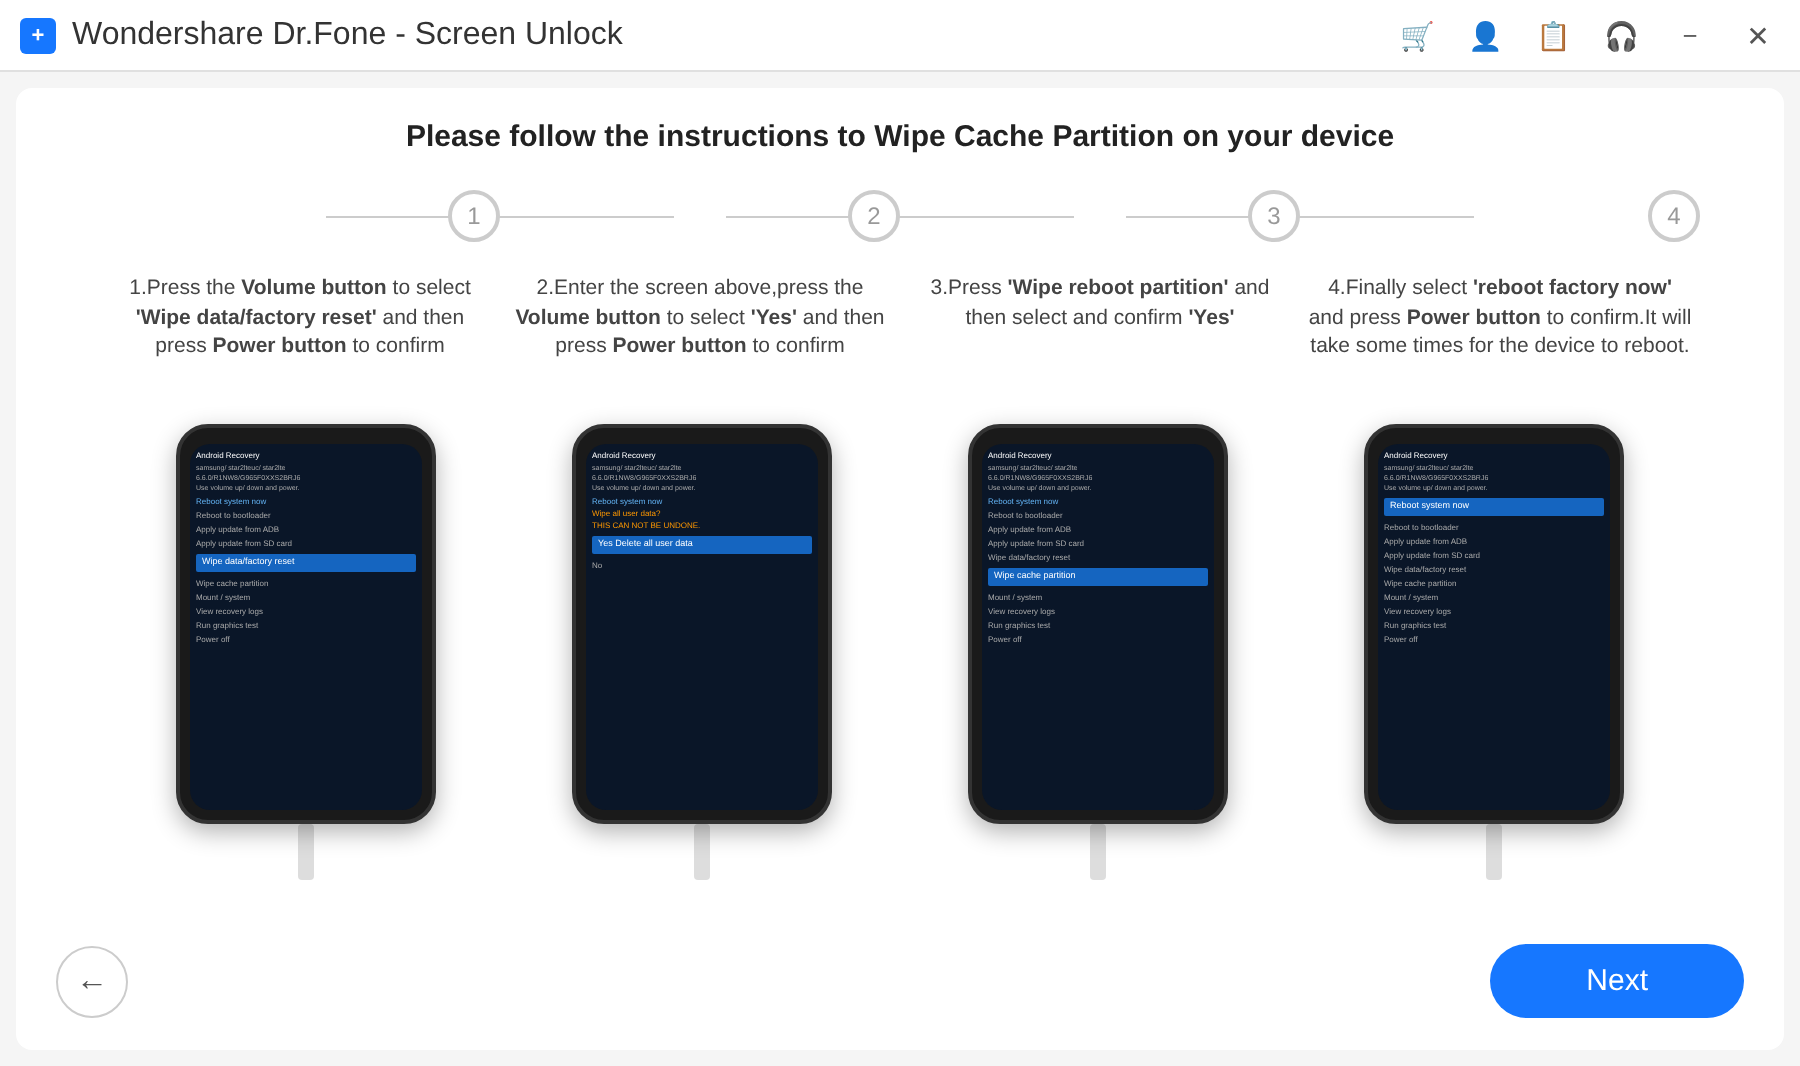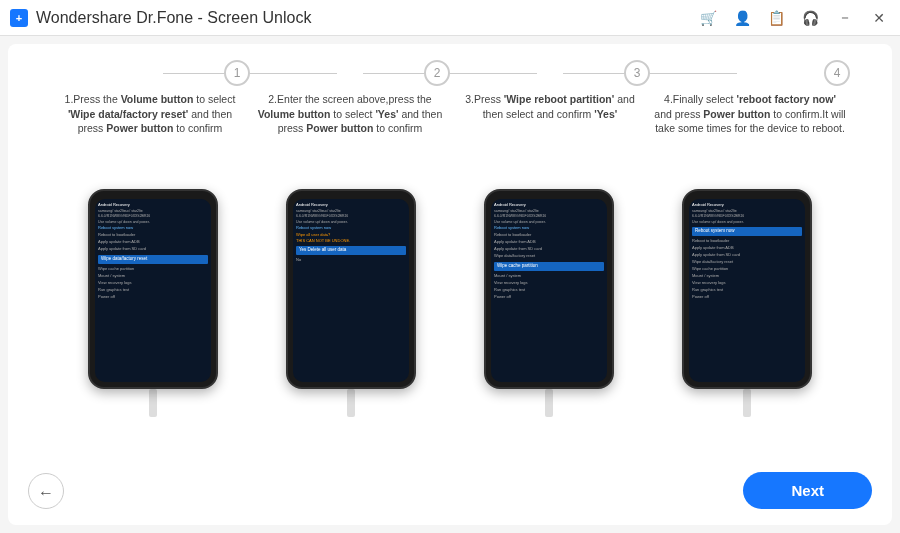"Please follow the instructions to" div.page-title { html: none -> <div>Please follow the instructions to Wipe Cache Partition on your device</div> }
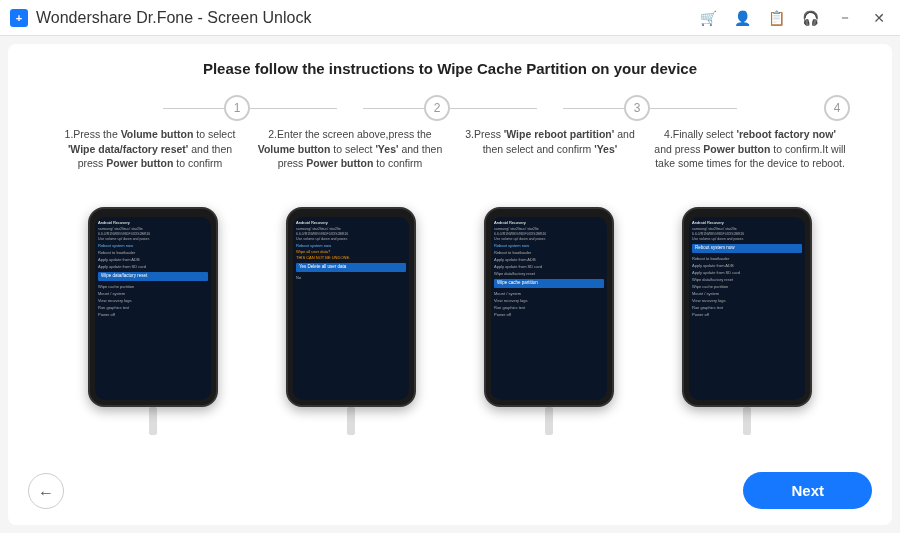"1.Press the Volume button to" .step-text { margin-top: 6px -> 16px }
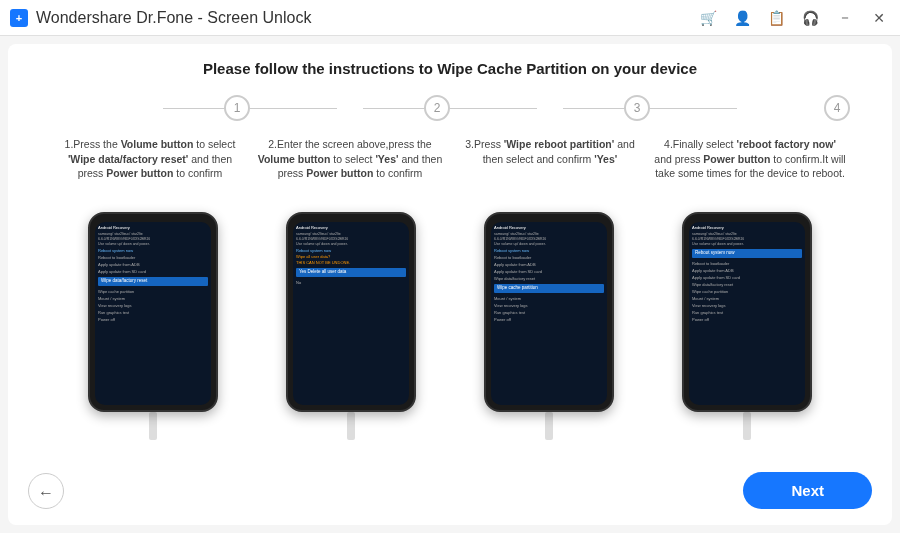"Next" .next-btn { font-weight: 700 -> 400 }
